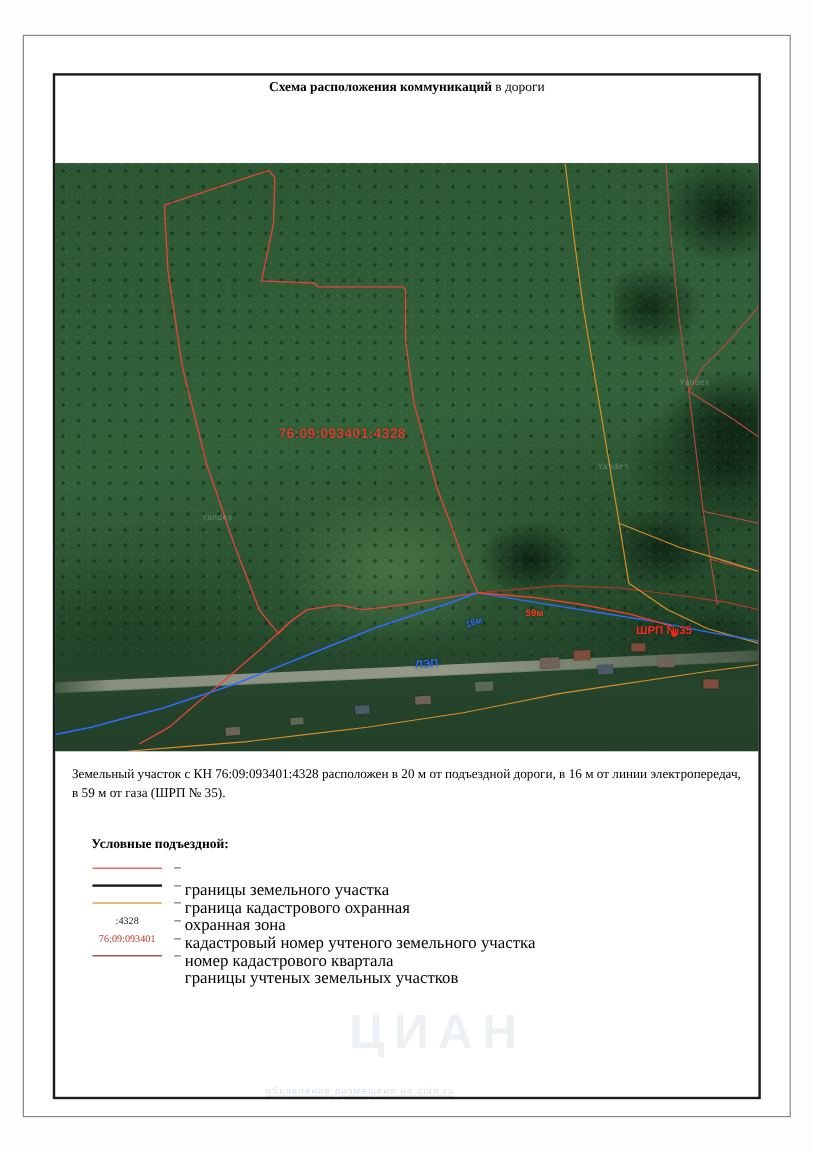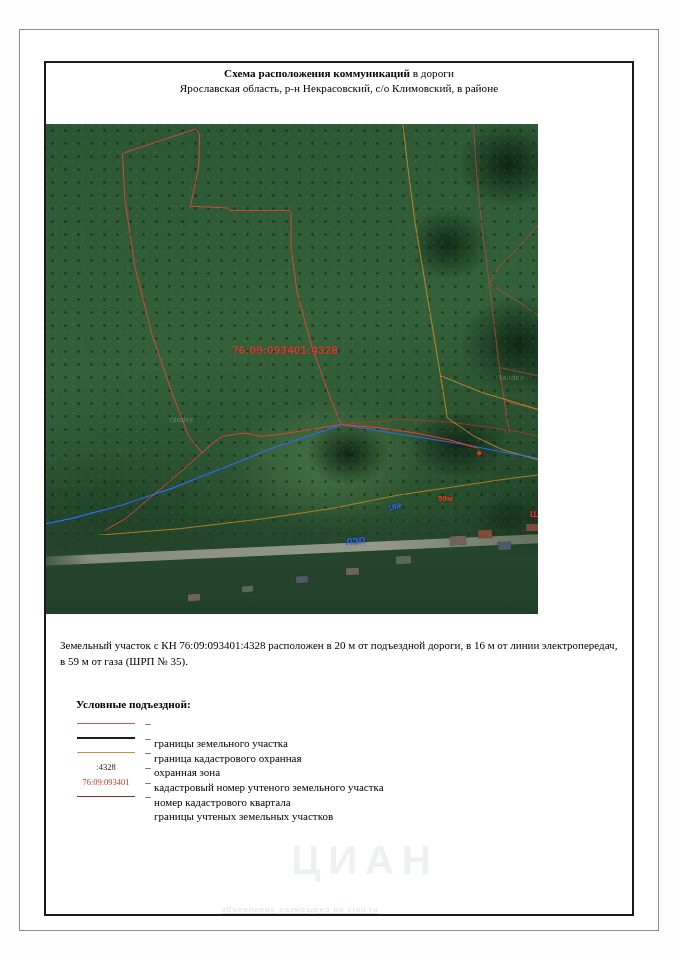"Ярославская область, р-н Некрасовский," div.title-line { html: <div>Ярославская область, р-н Некрасовский, с/о Климовский, в районе</div> -> none }
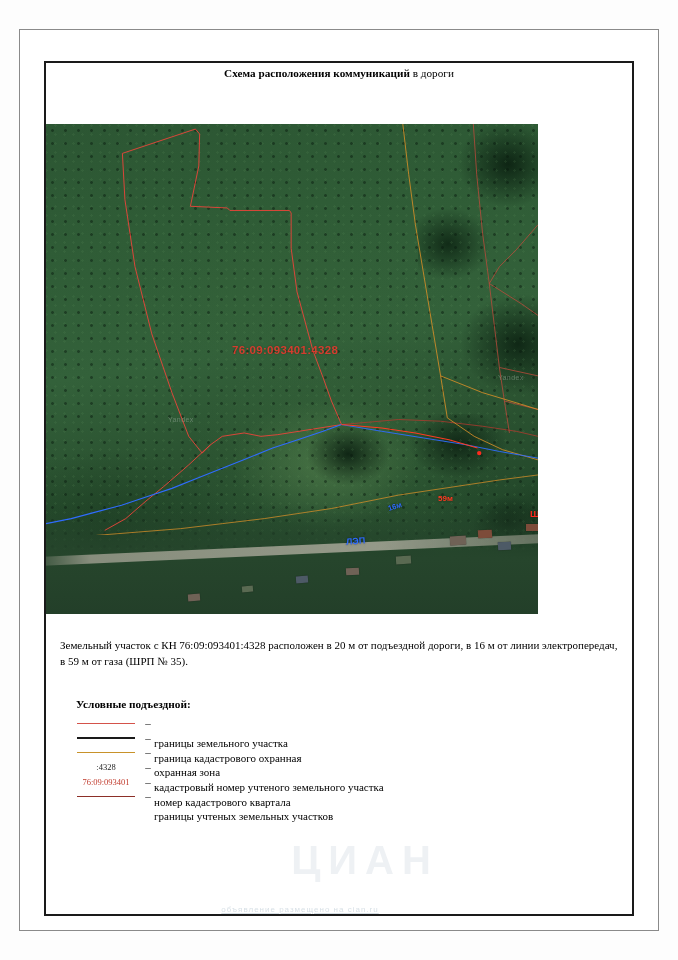"76:09:093401:4328" .map-wrap { top: 124px -> 136px; width: 492px -> 586px }
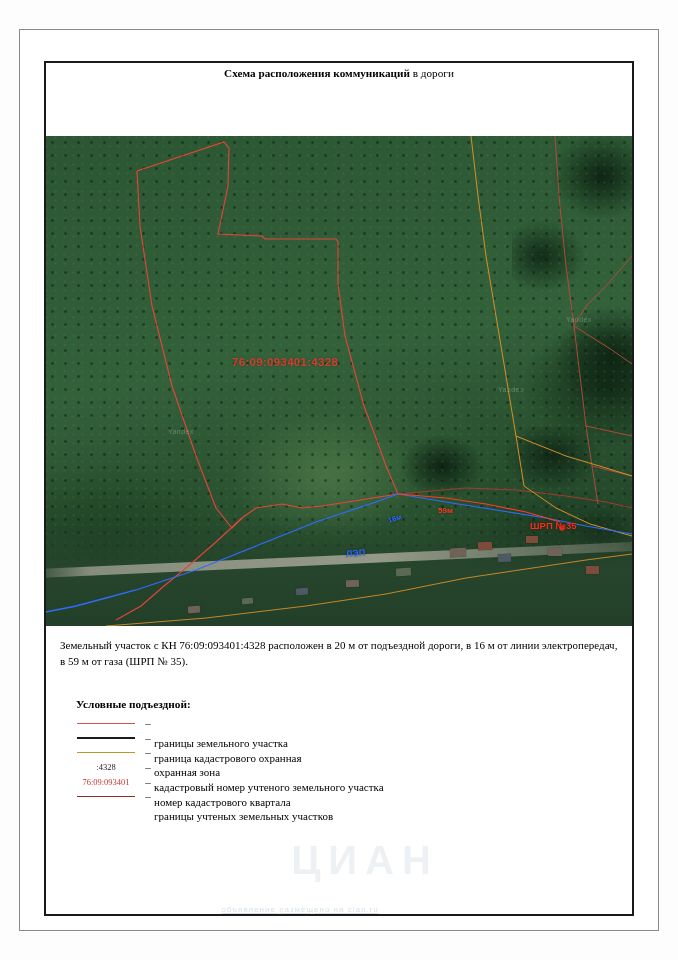"границы земельного участка" .legend-text { font-size: 11px -> 14px }
